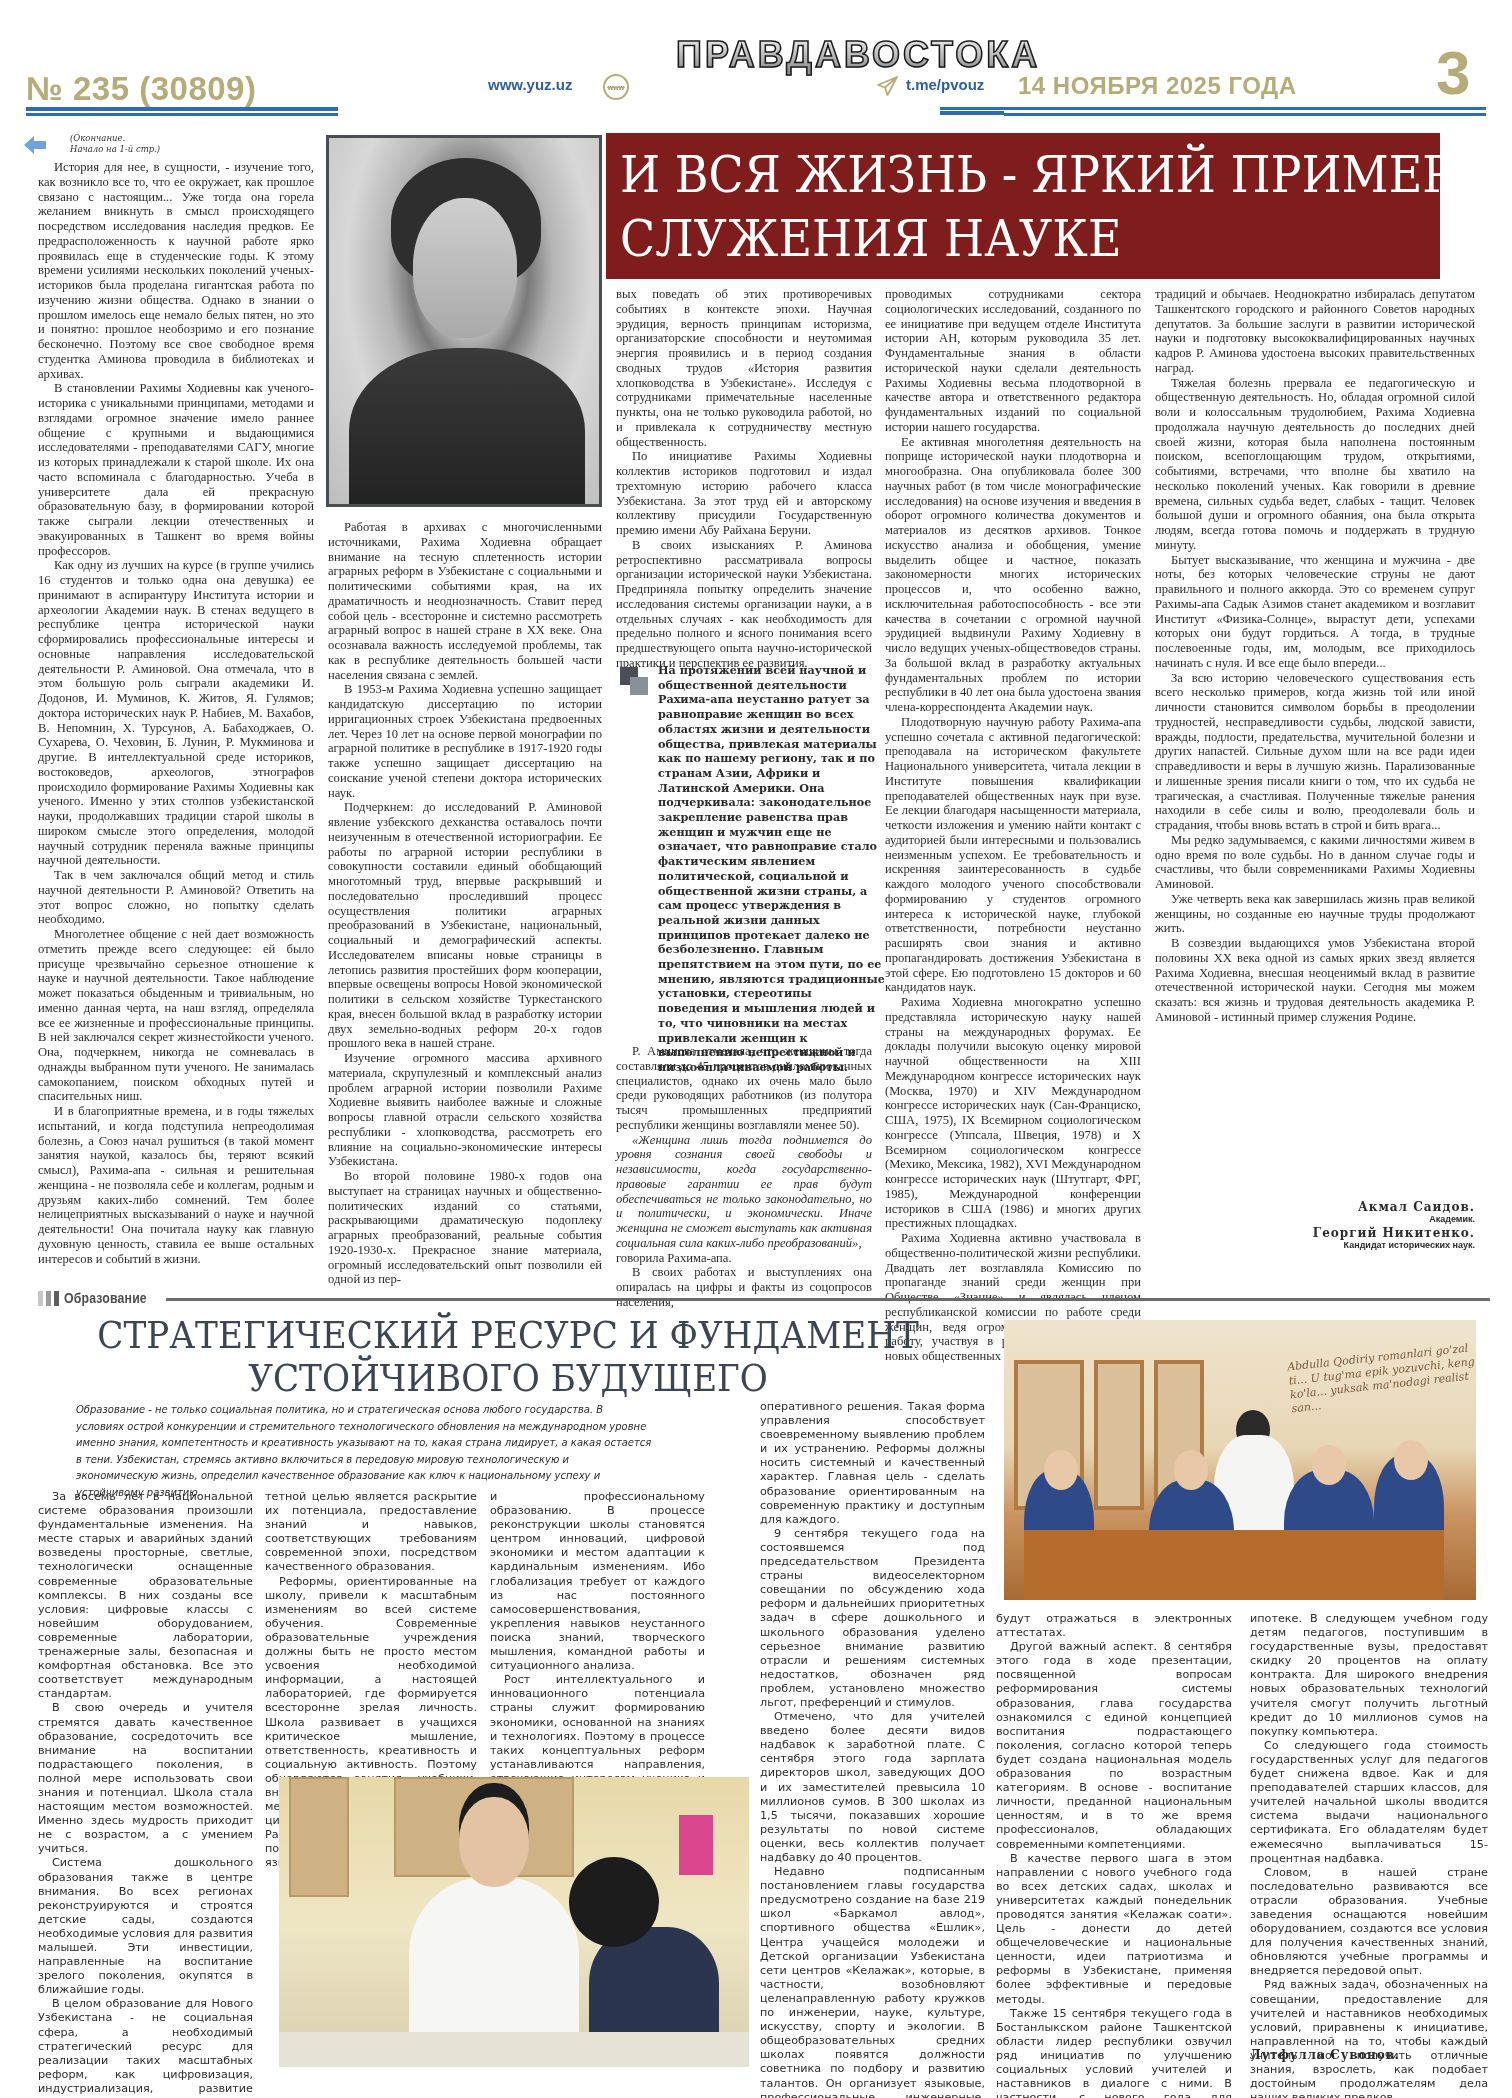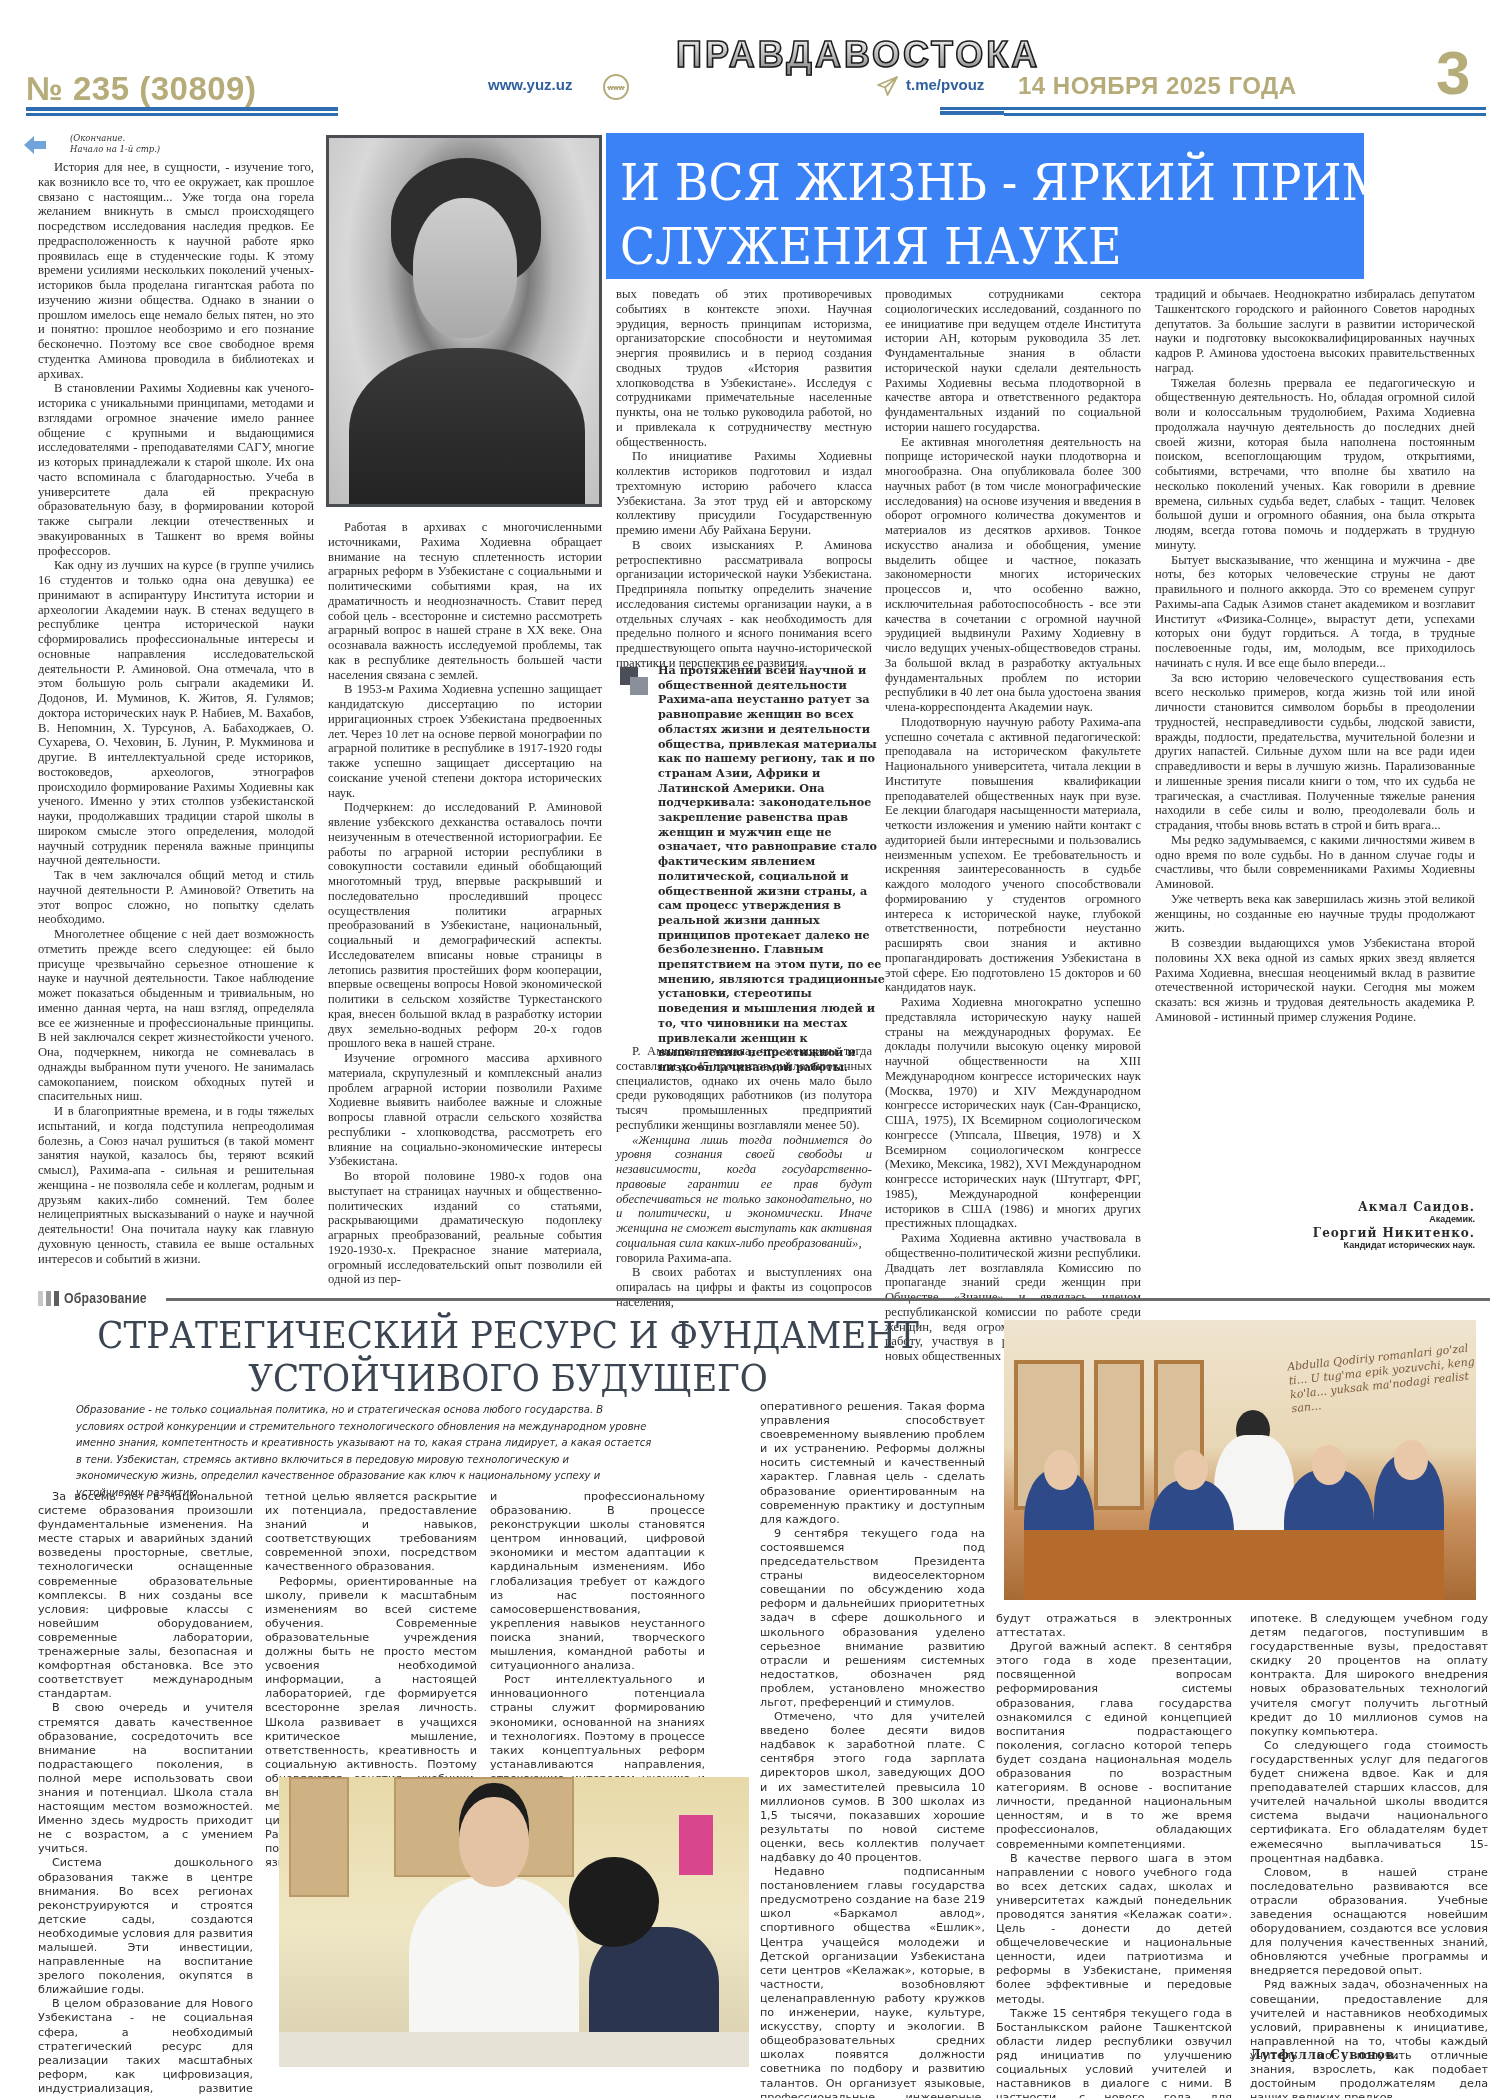"И ВСЯ ЖИЗНЬ - ЯРКИЙ" .headline1 { background: #3b82f6 -> #7f1d1d; padding: 18px 0 0 14px -> 10px 0 0 14px; width: 758px -> 834px }
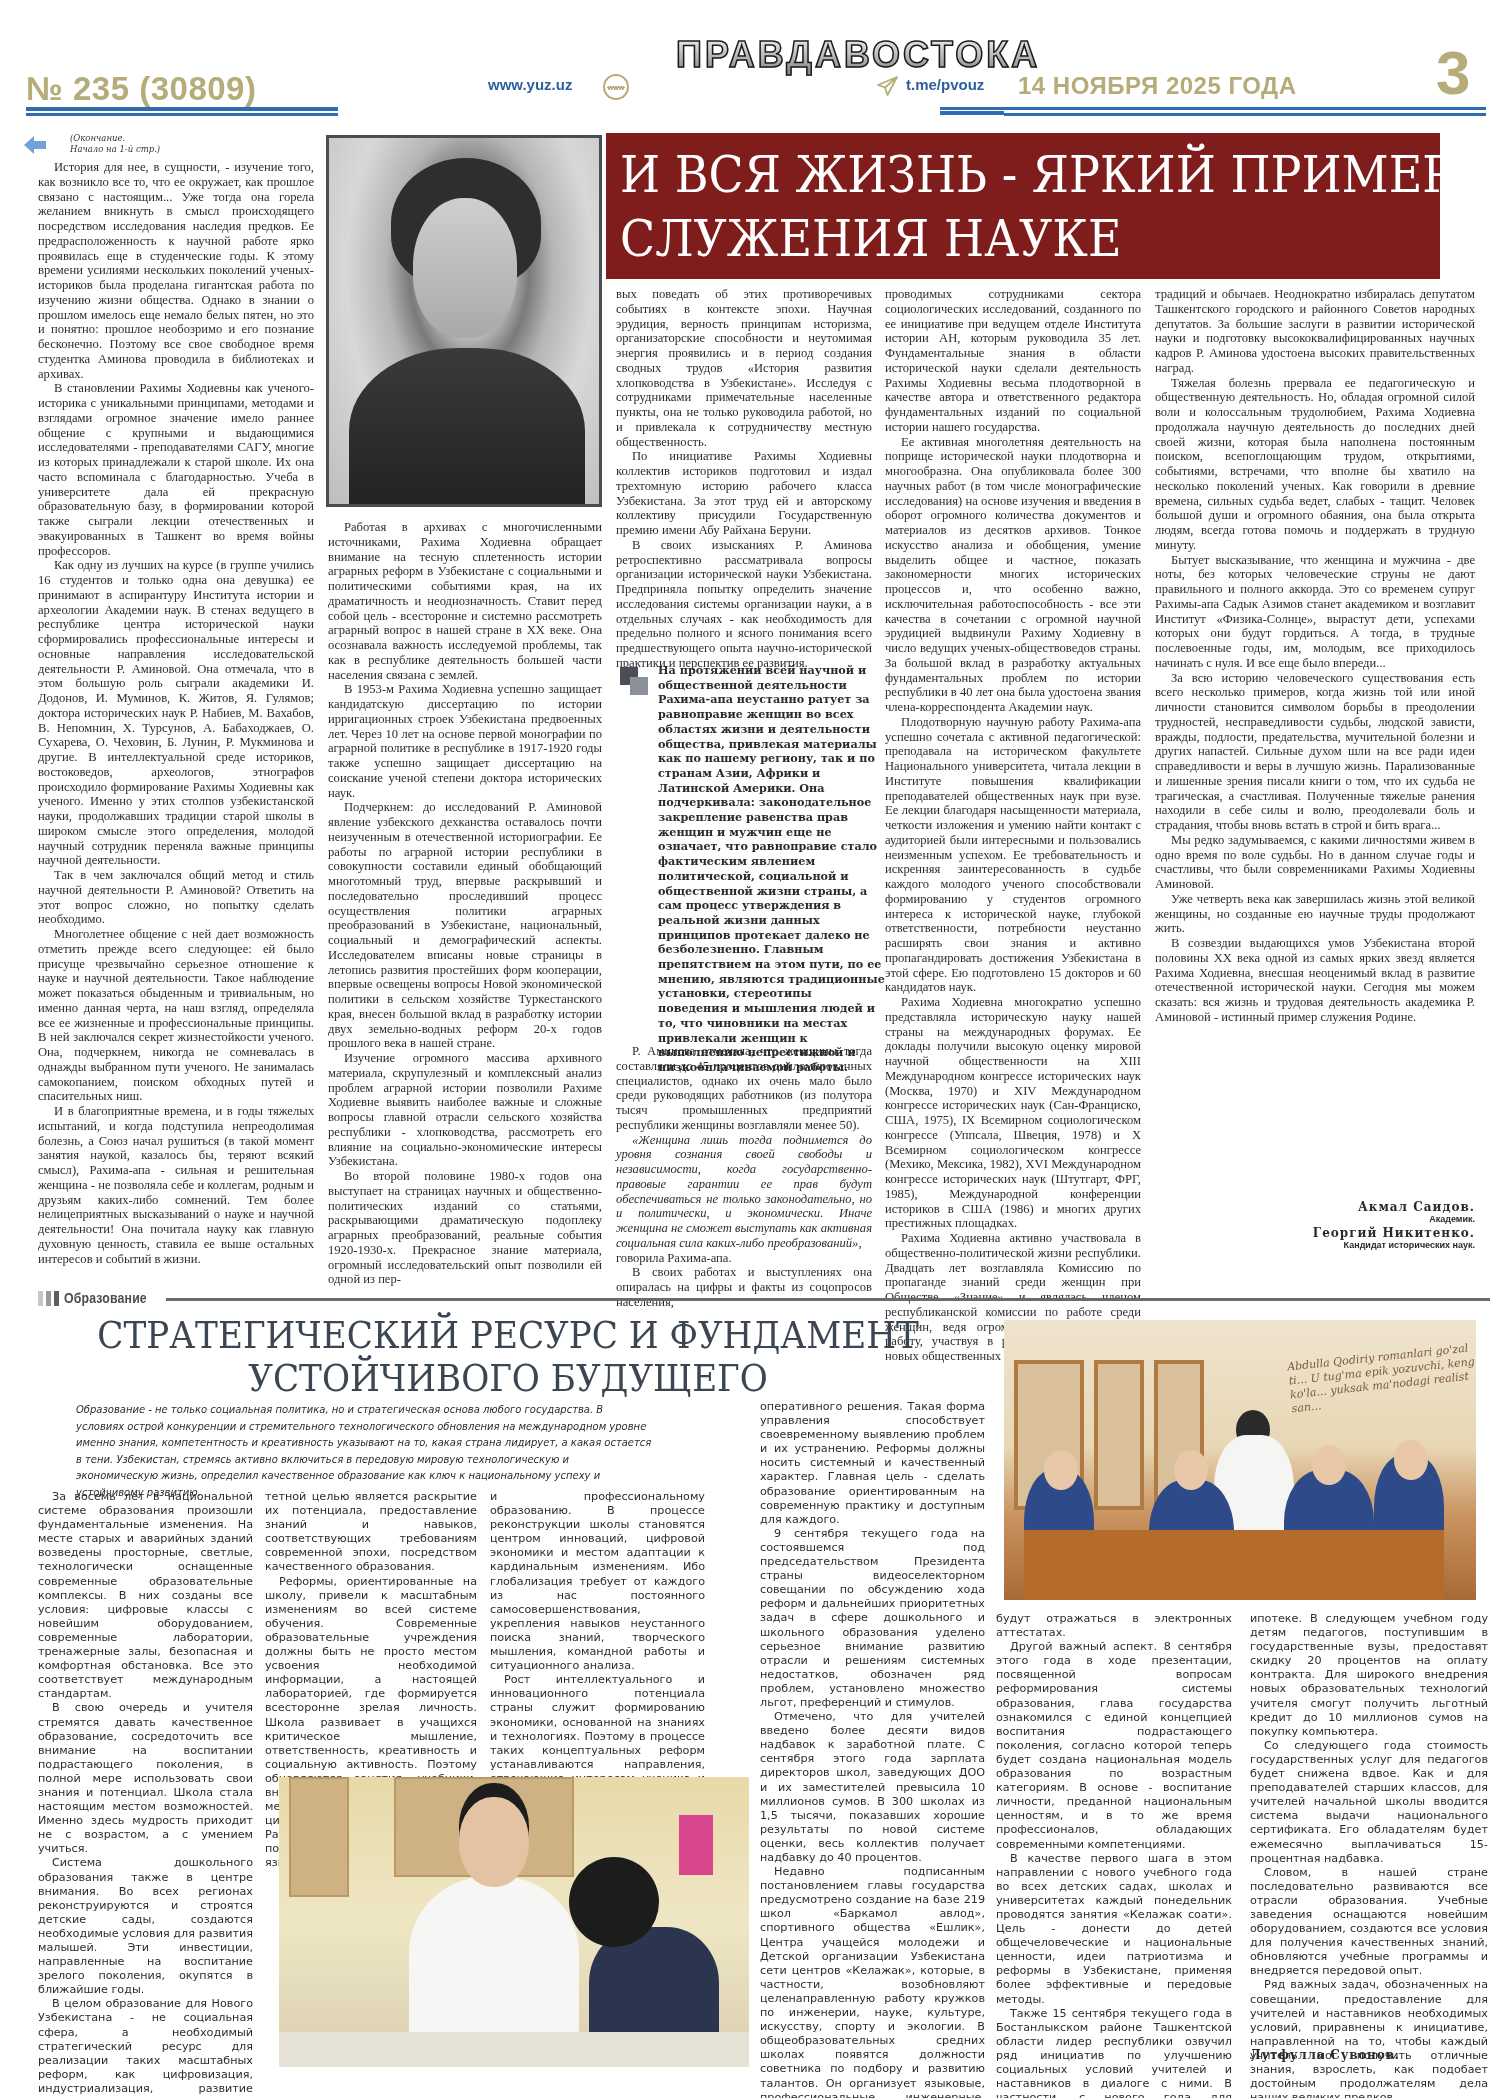"Уже четверть века как завершилась" p { text: этой -> прав }
